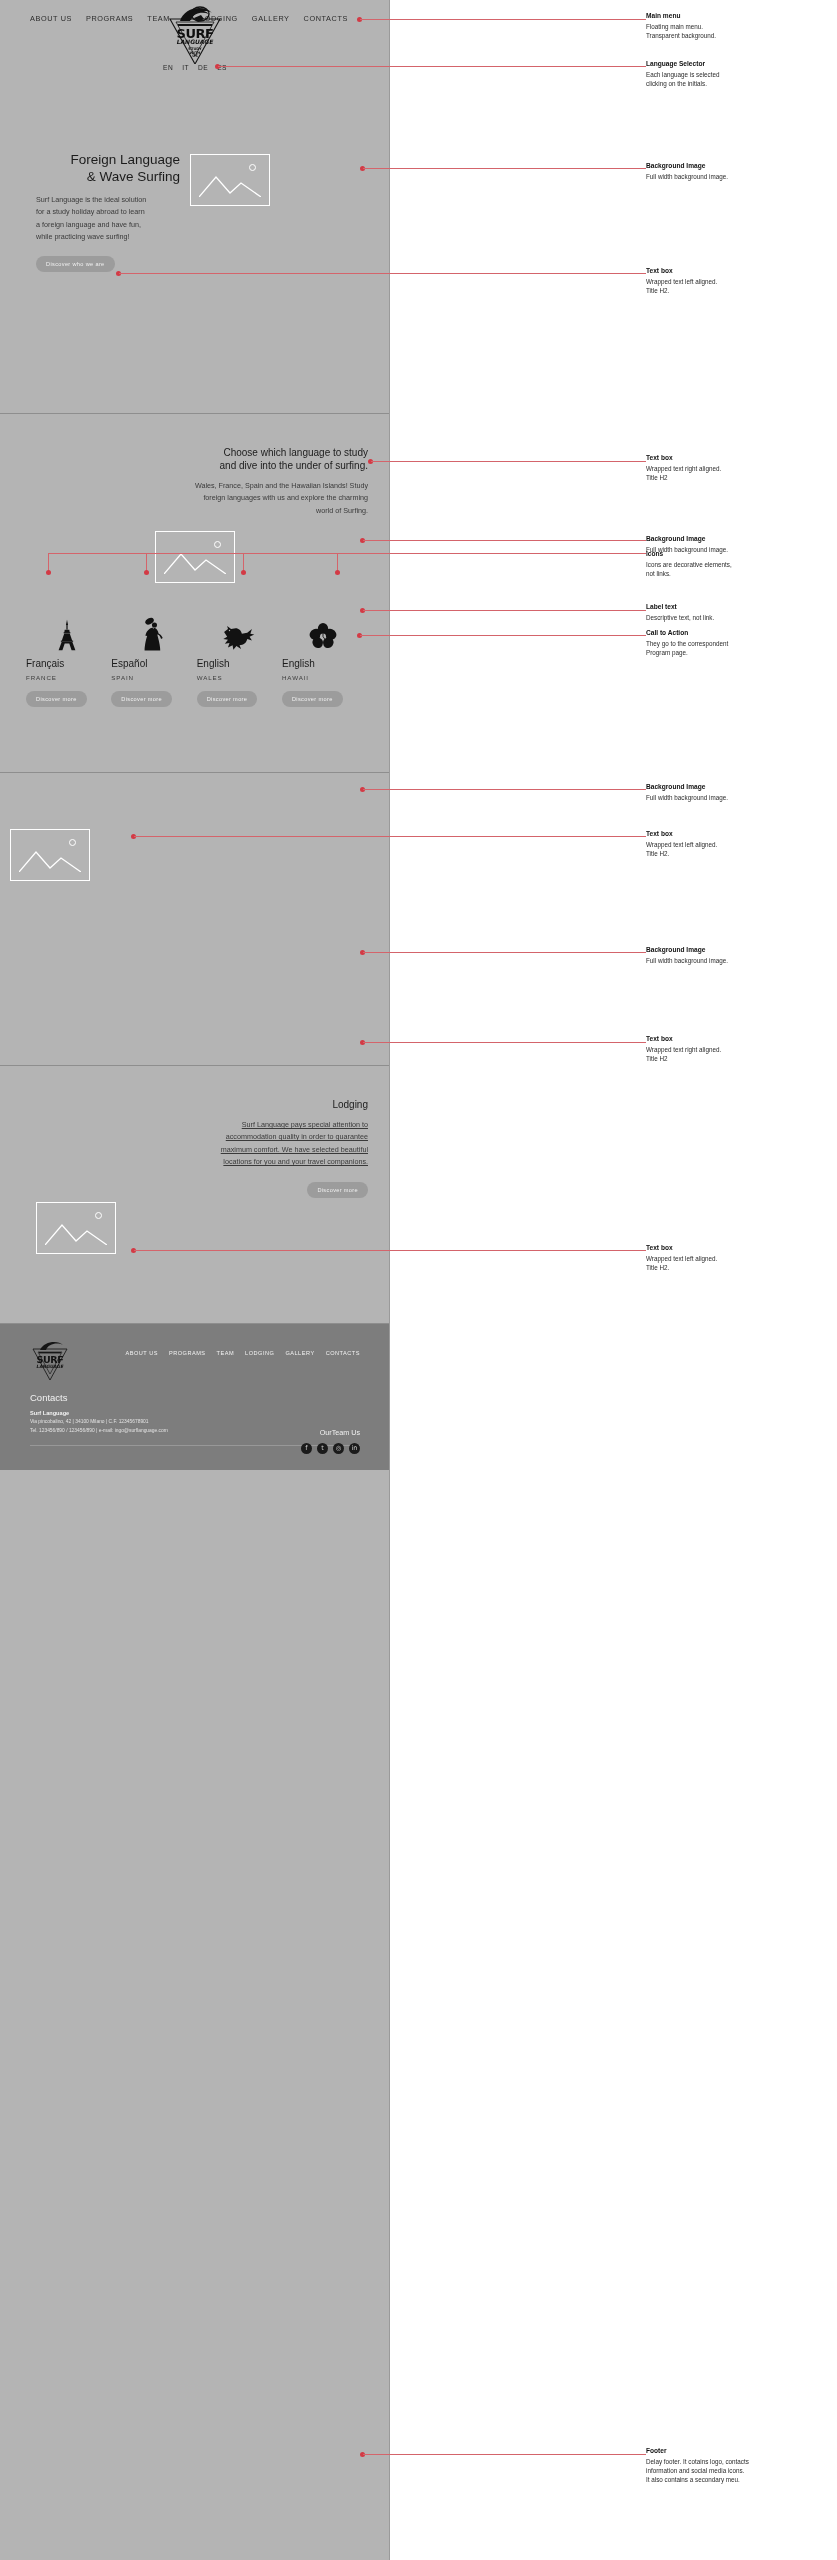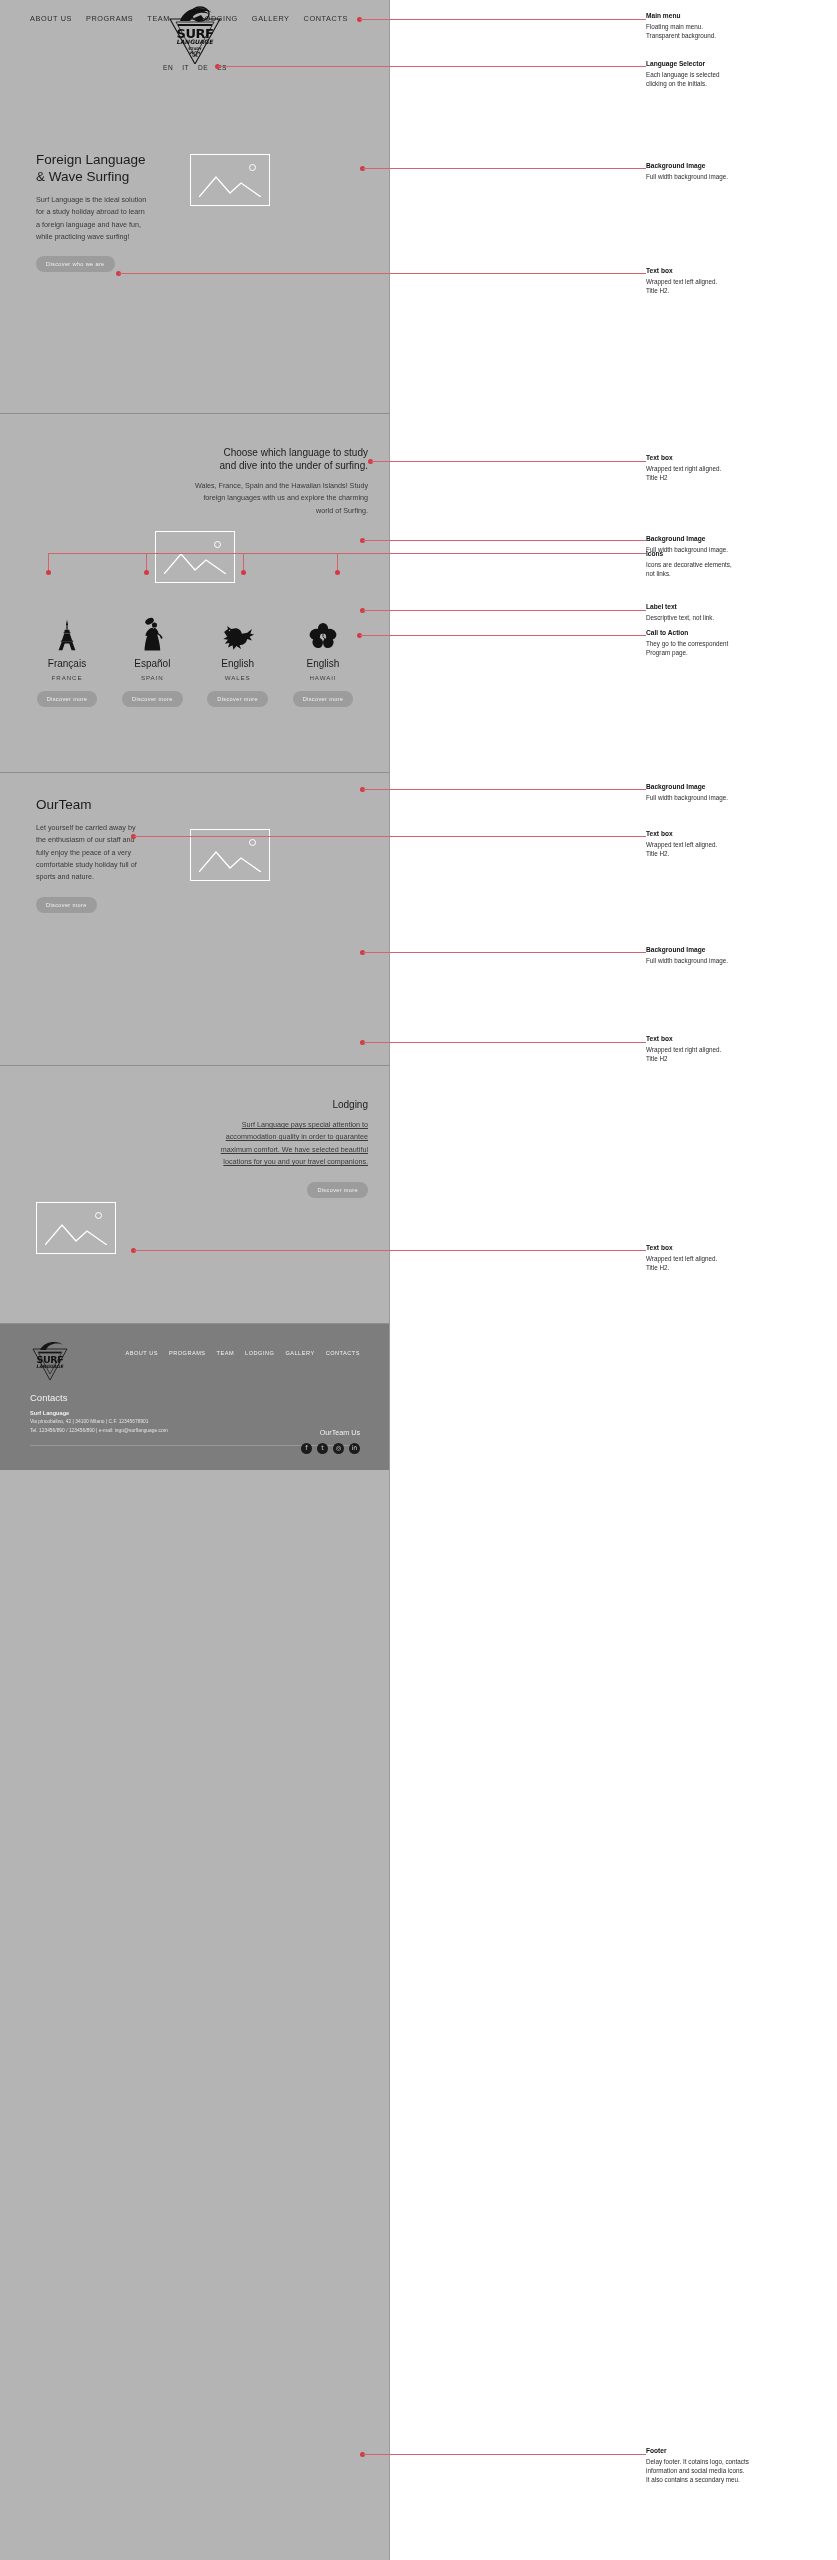"Foreign Language" h2.blk { text-align: none -> right }
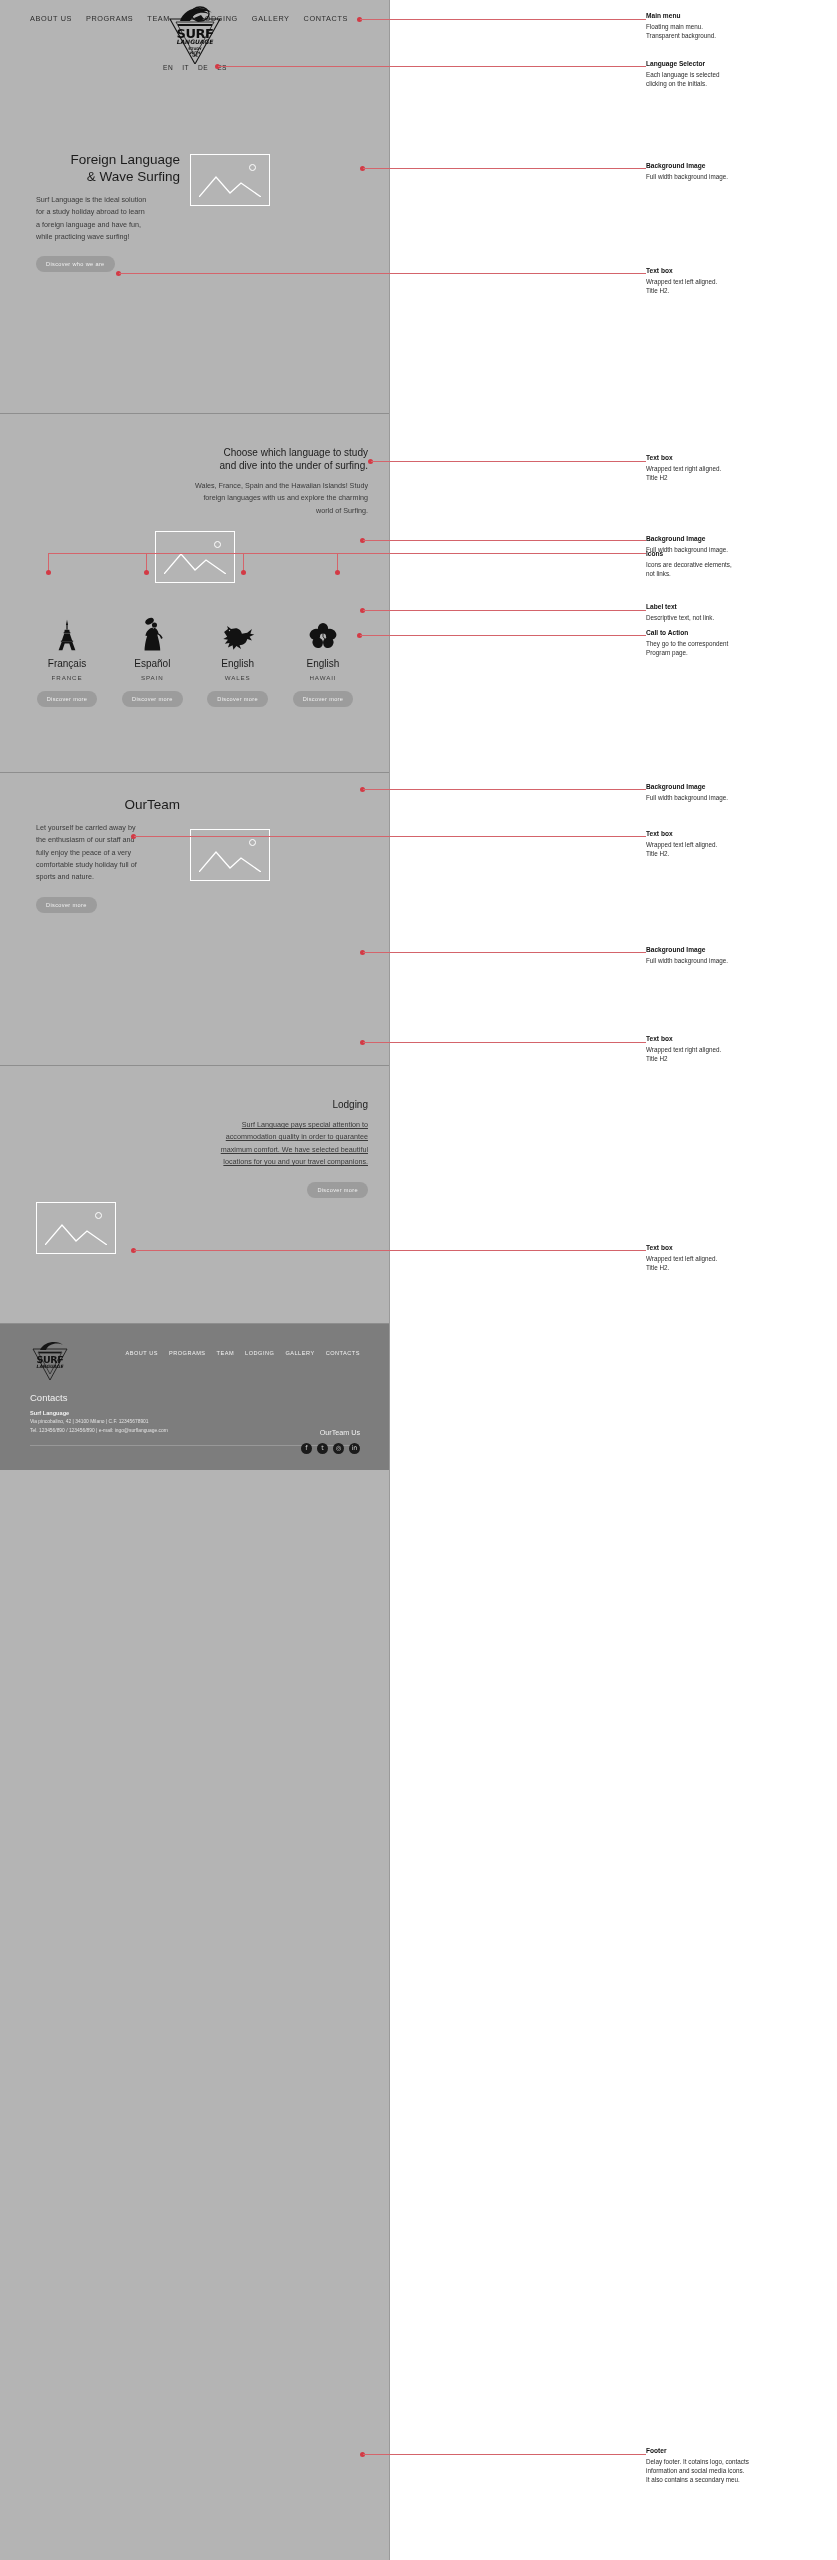"Français" .card { text-align: center -> left }
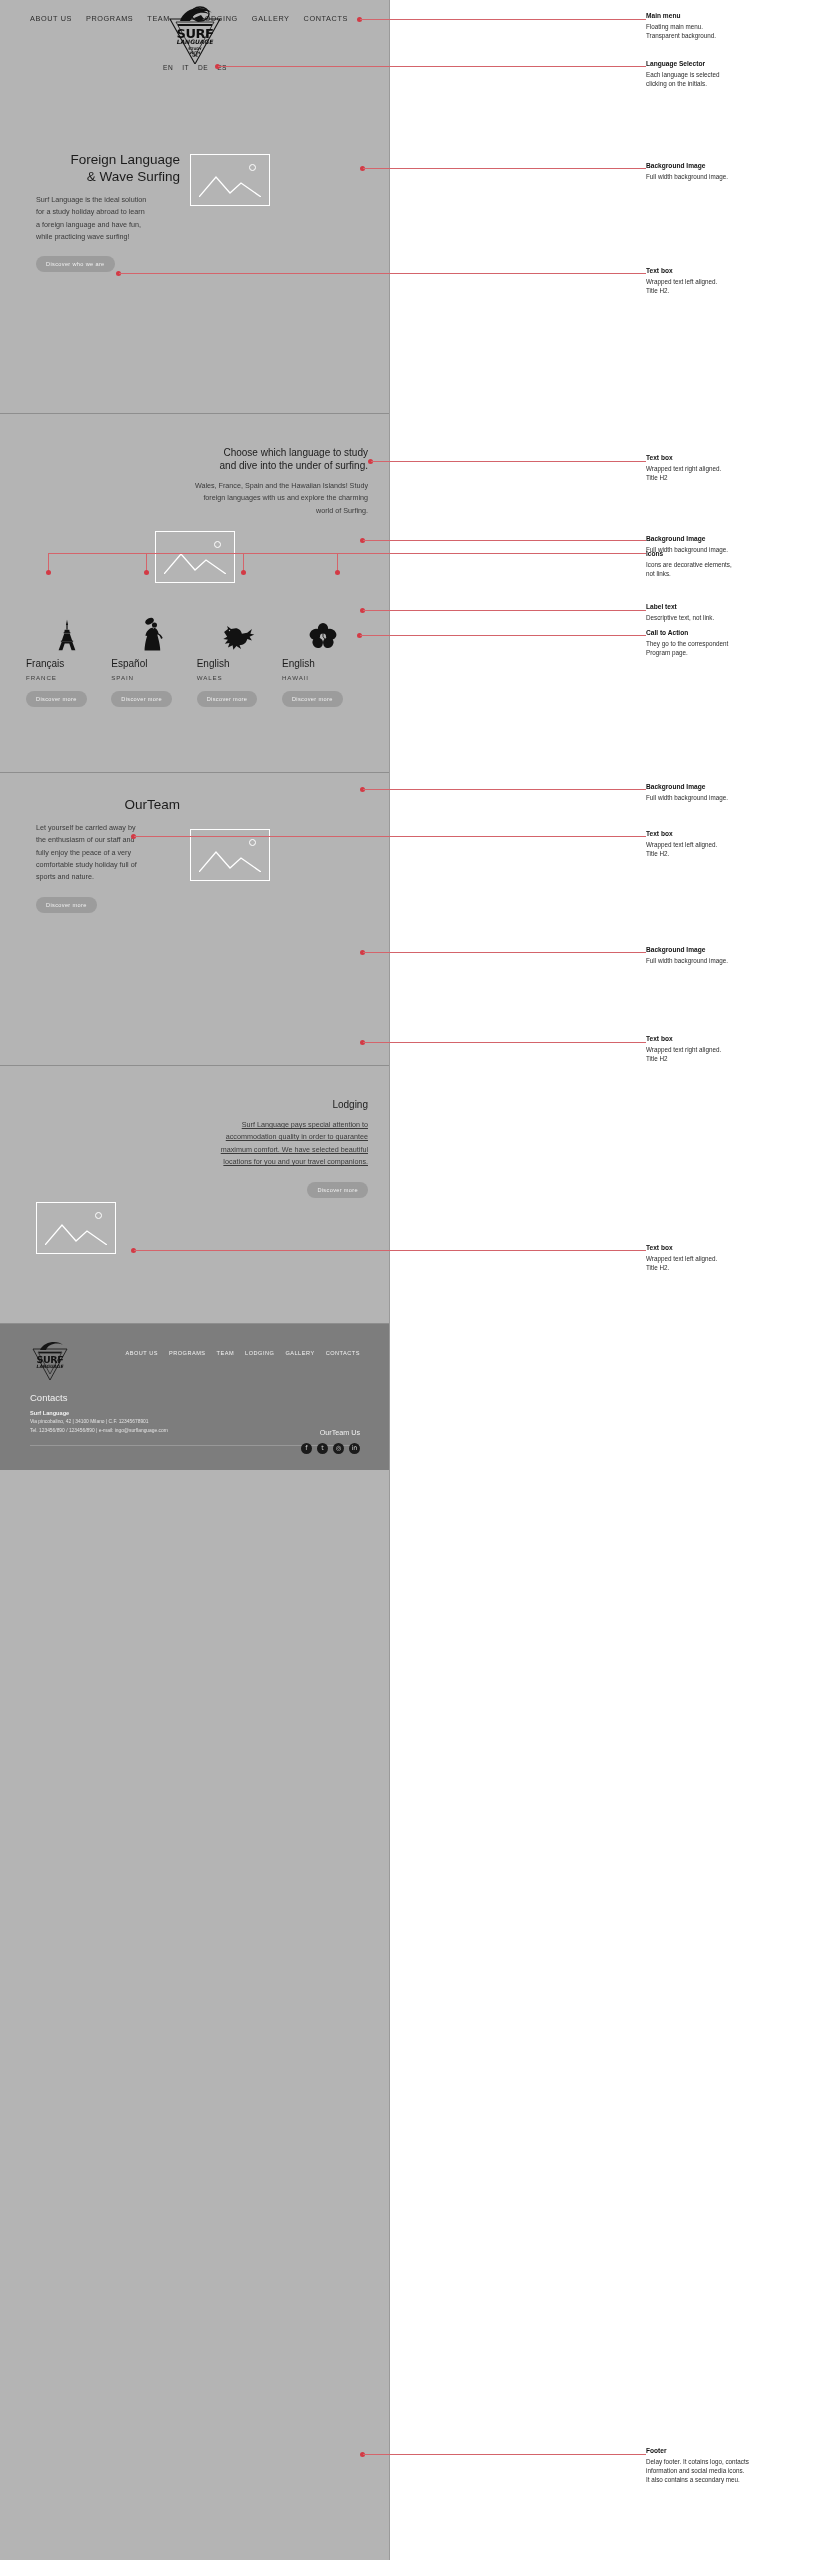"OurTeam" div.copy-left { html: <div> <h2>OurTeam</h2> <p>Let yourself be carried away by the enthusiasm of our staff and fully enjoy the peace of a very comfortable study holiday full of sports and nature.</p> <span>Discover more</span> </div> -> none }
